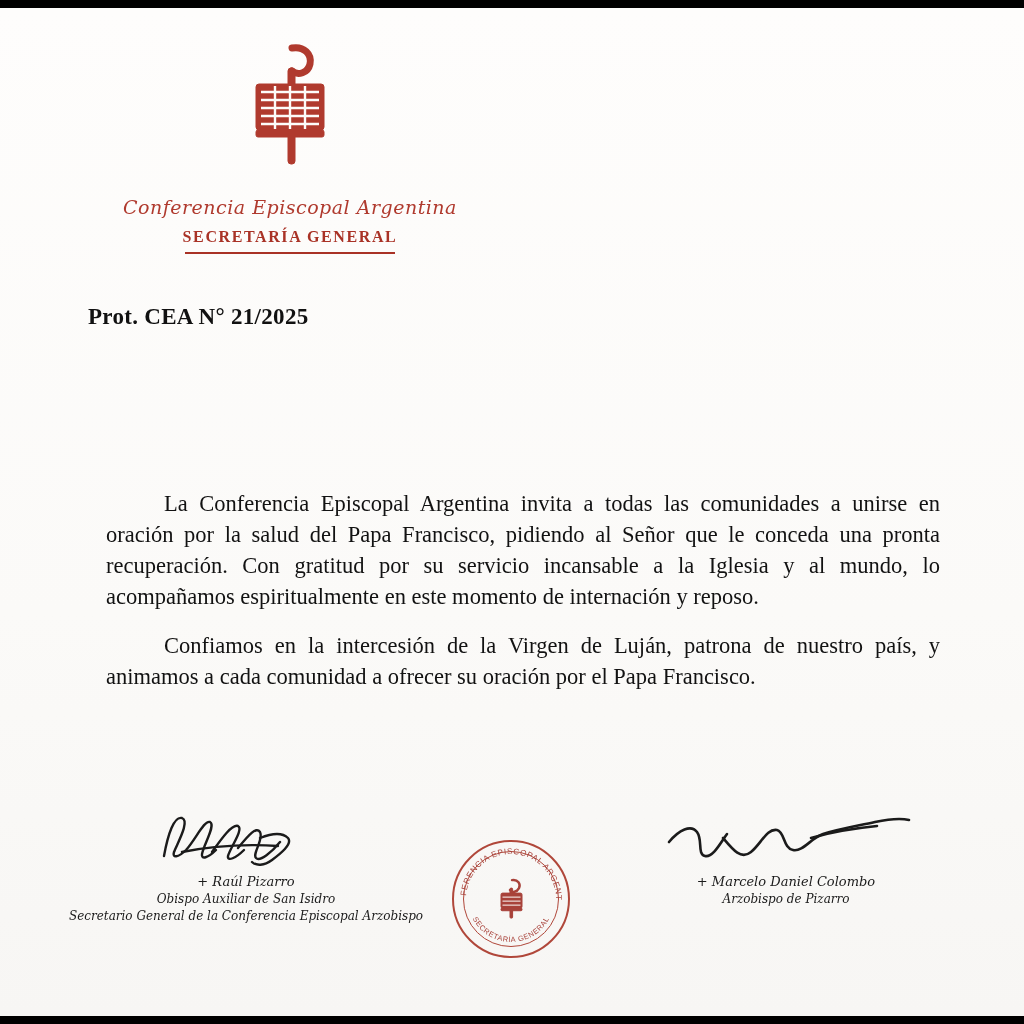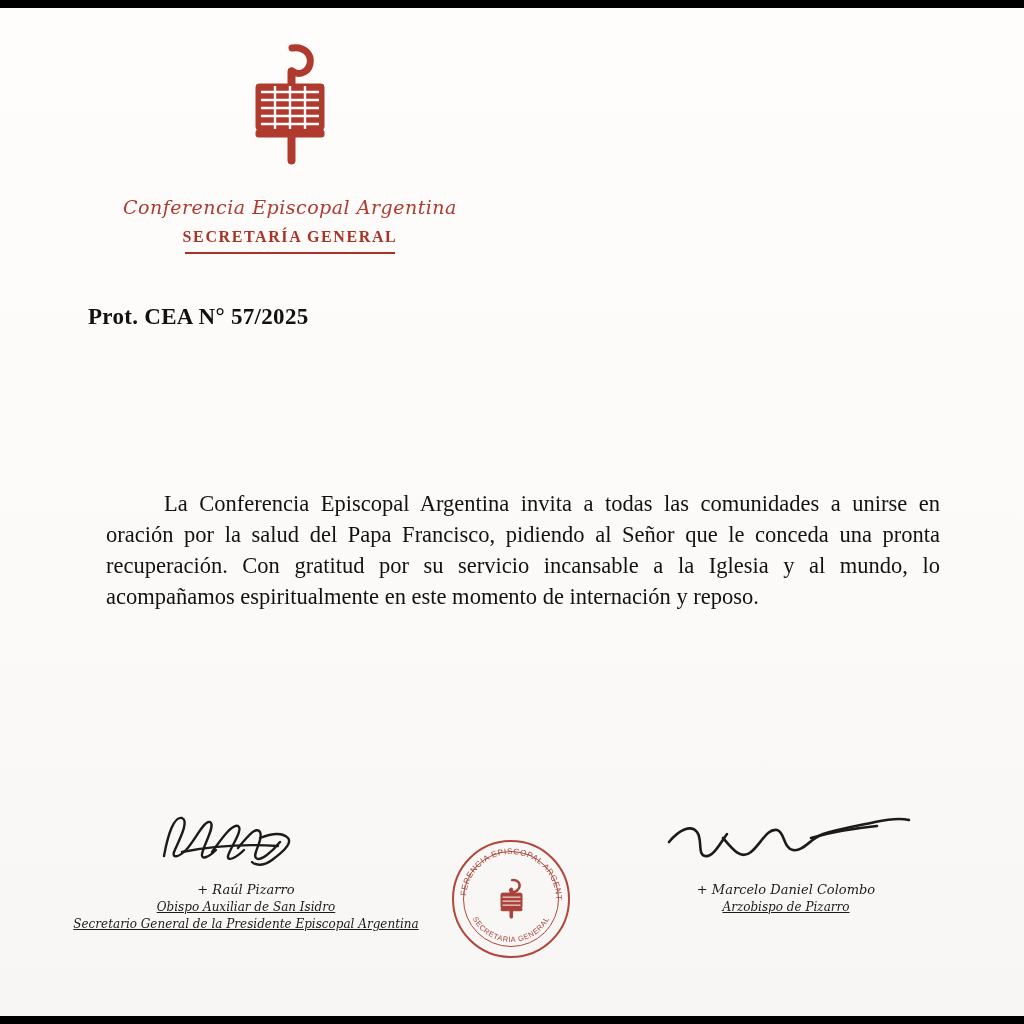"Prot. CEA N° 57/2025" div.prot { text: 57/2025 -> 21/2025 }
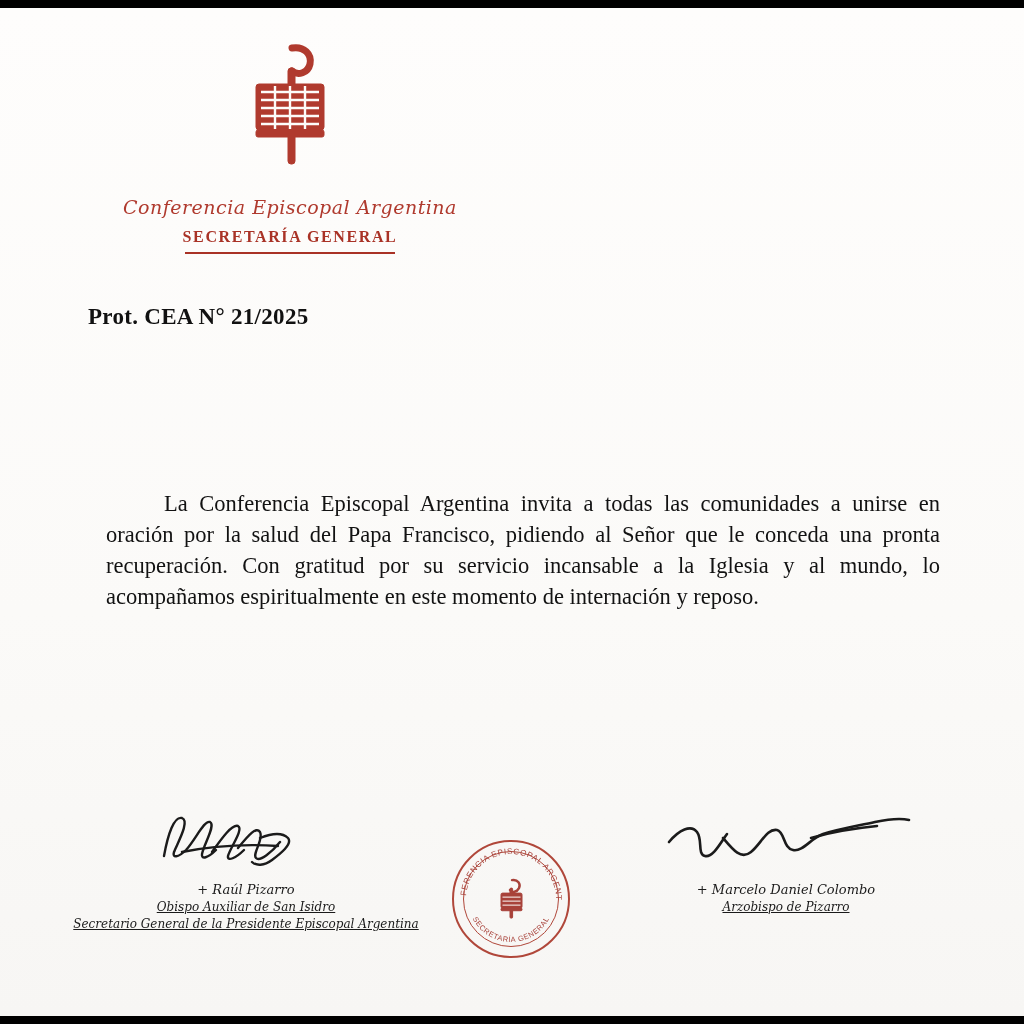"Confiamos en la intercesión de" p { html: none -> <p>Confiamos en la intercesión de la Virgen de Luján, patrona de nuestro país, y animamos a cada comunidad a ofrecer su oración por el Papa Francisco.</p> }
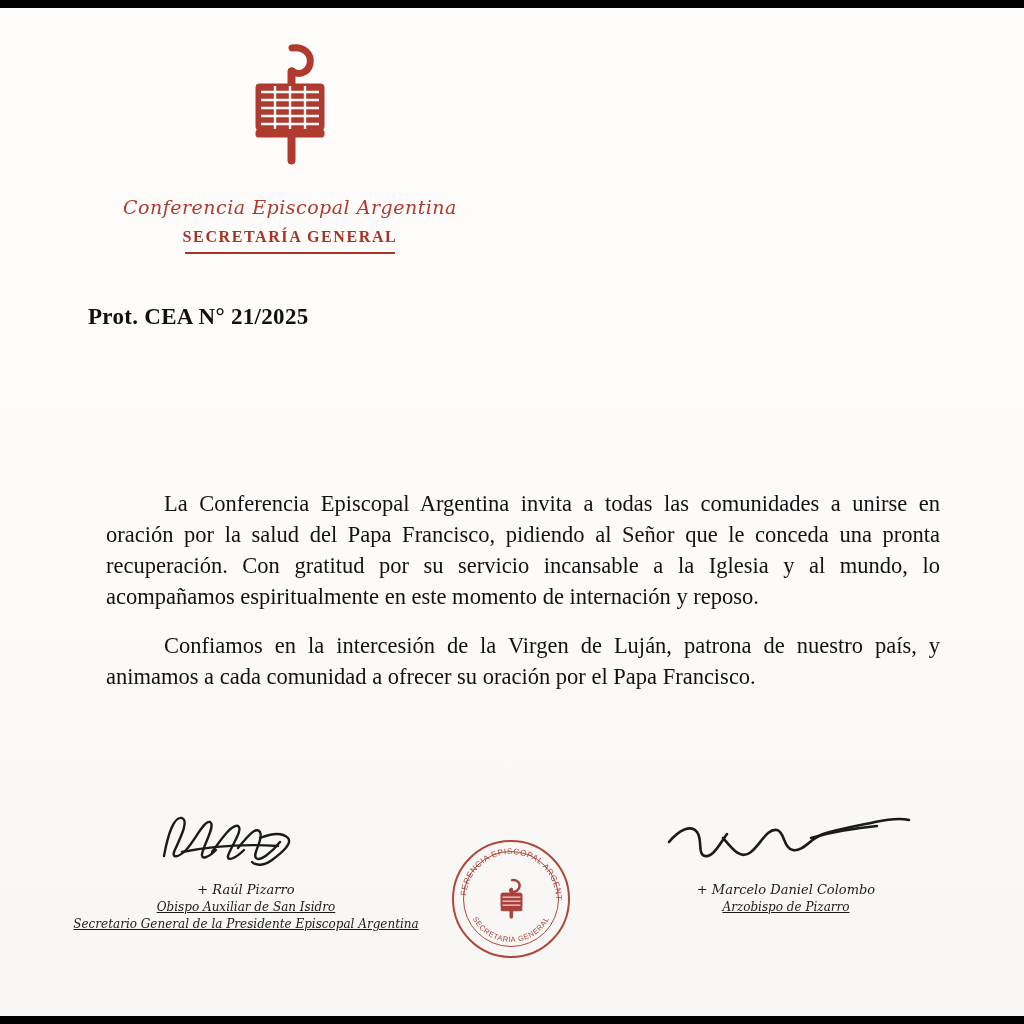"+ Raúl Pizarro" .sig-name { margin-top: 12px -> 4px }
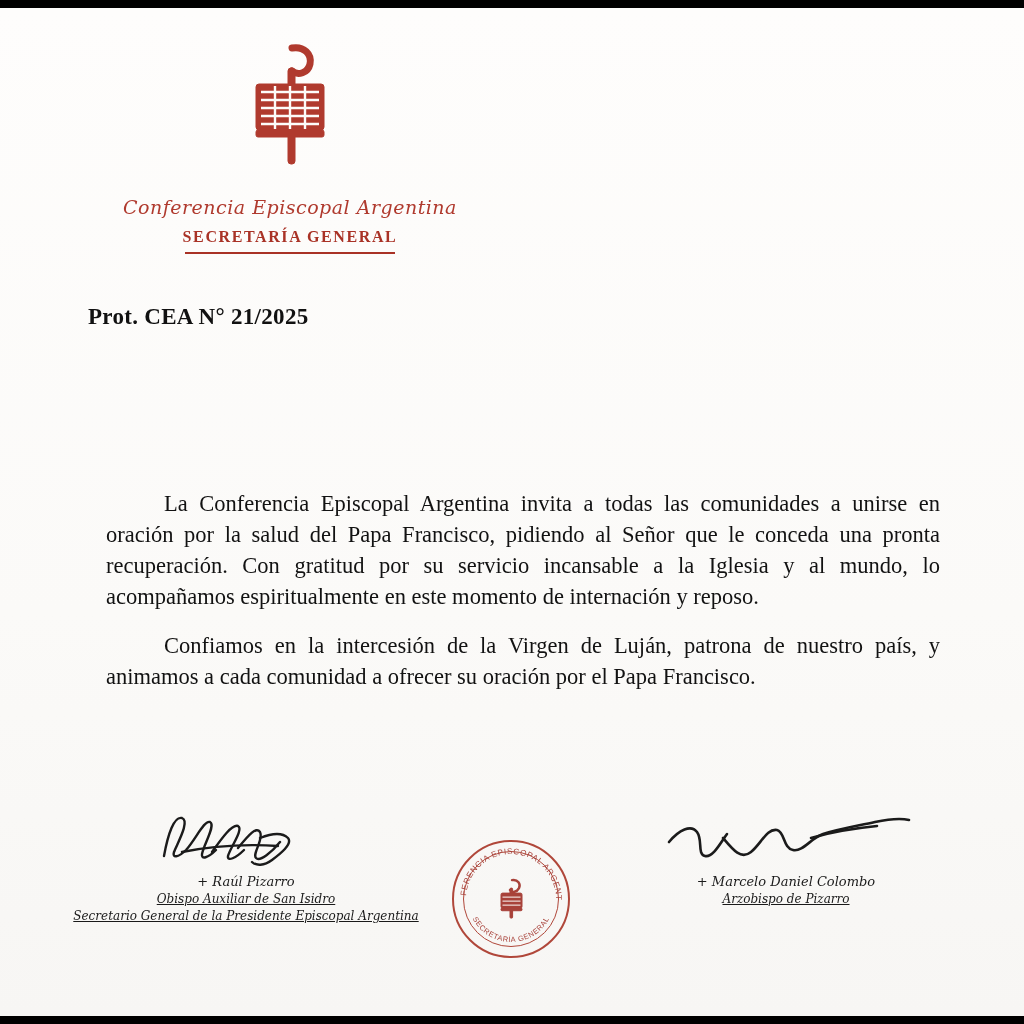"Obispo Auxiliar de San Isidro" .sig-role { text-decoration: underline -> none }
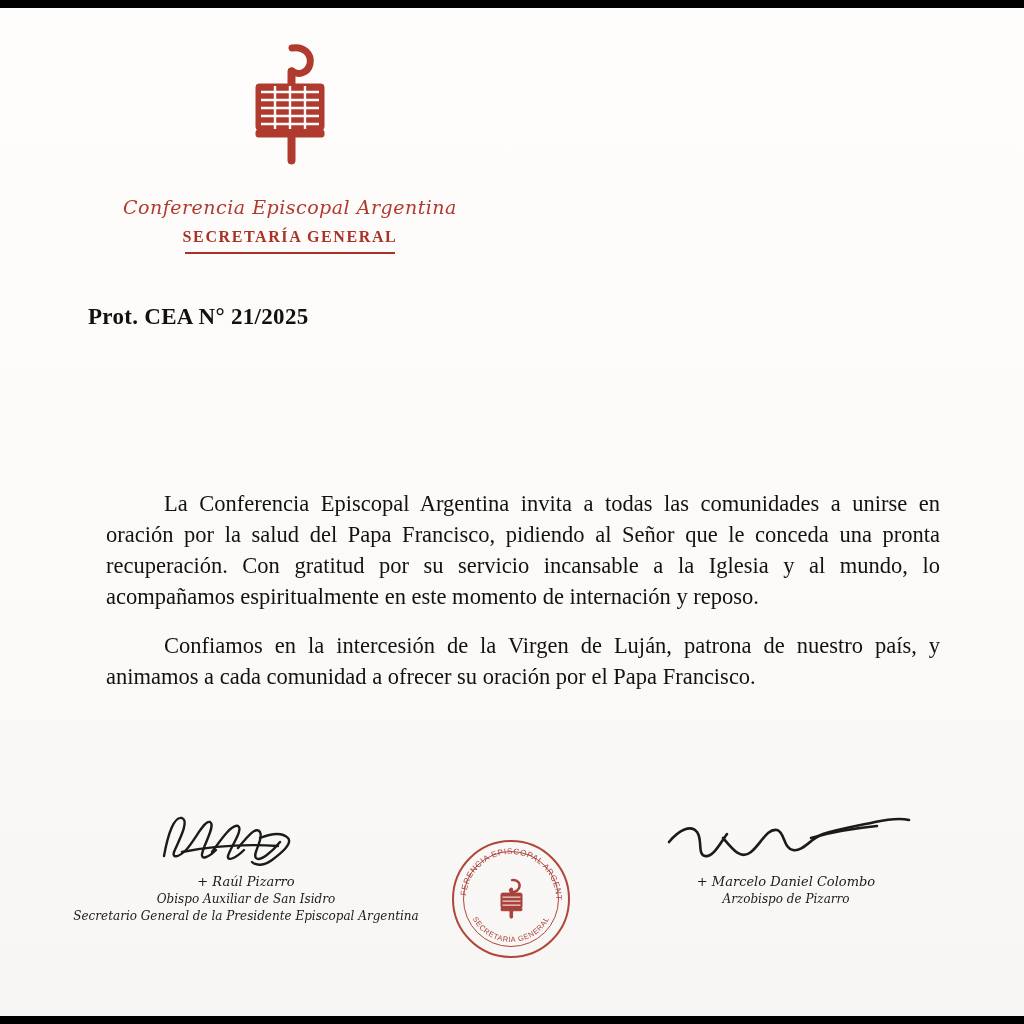"Secretario General de la Presidente" div.sig-role { text: Presidente Episcopal Argentina -> Conferencia Episcopal Arzobispo }
